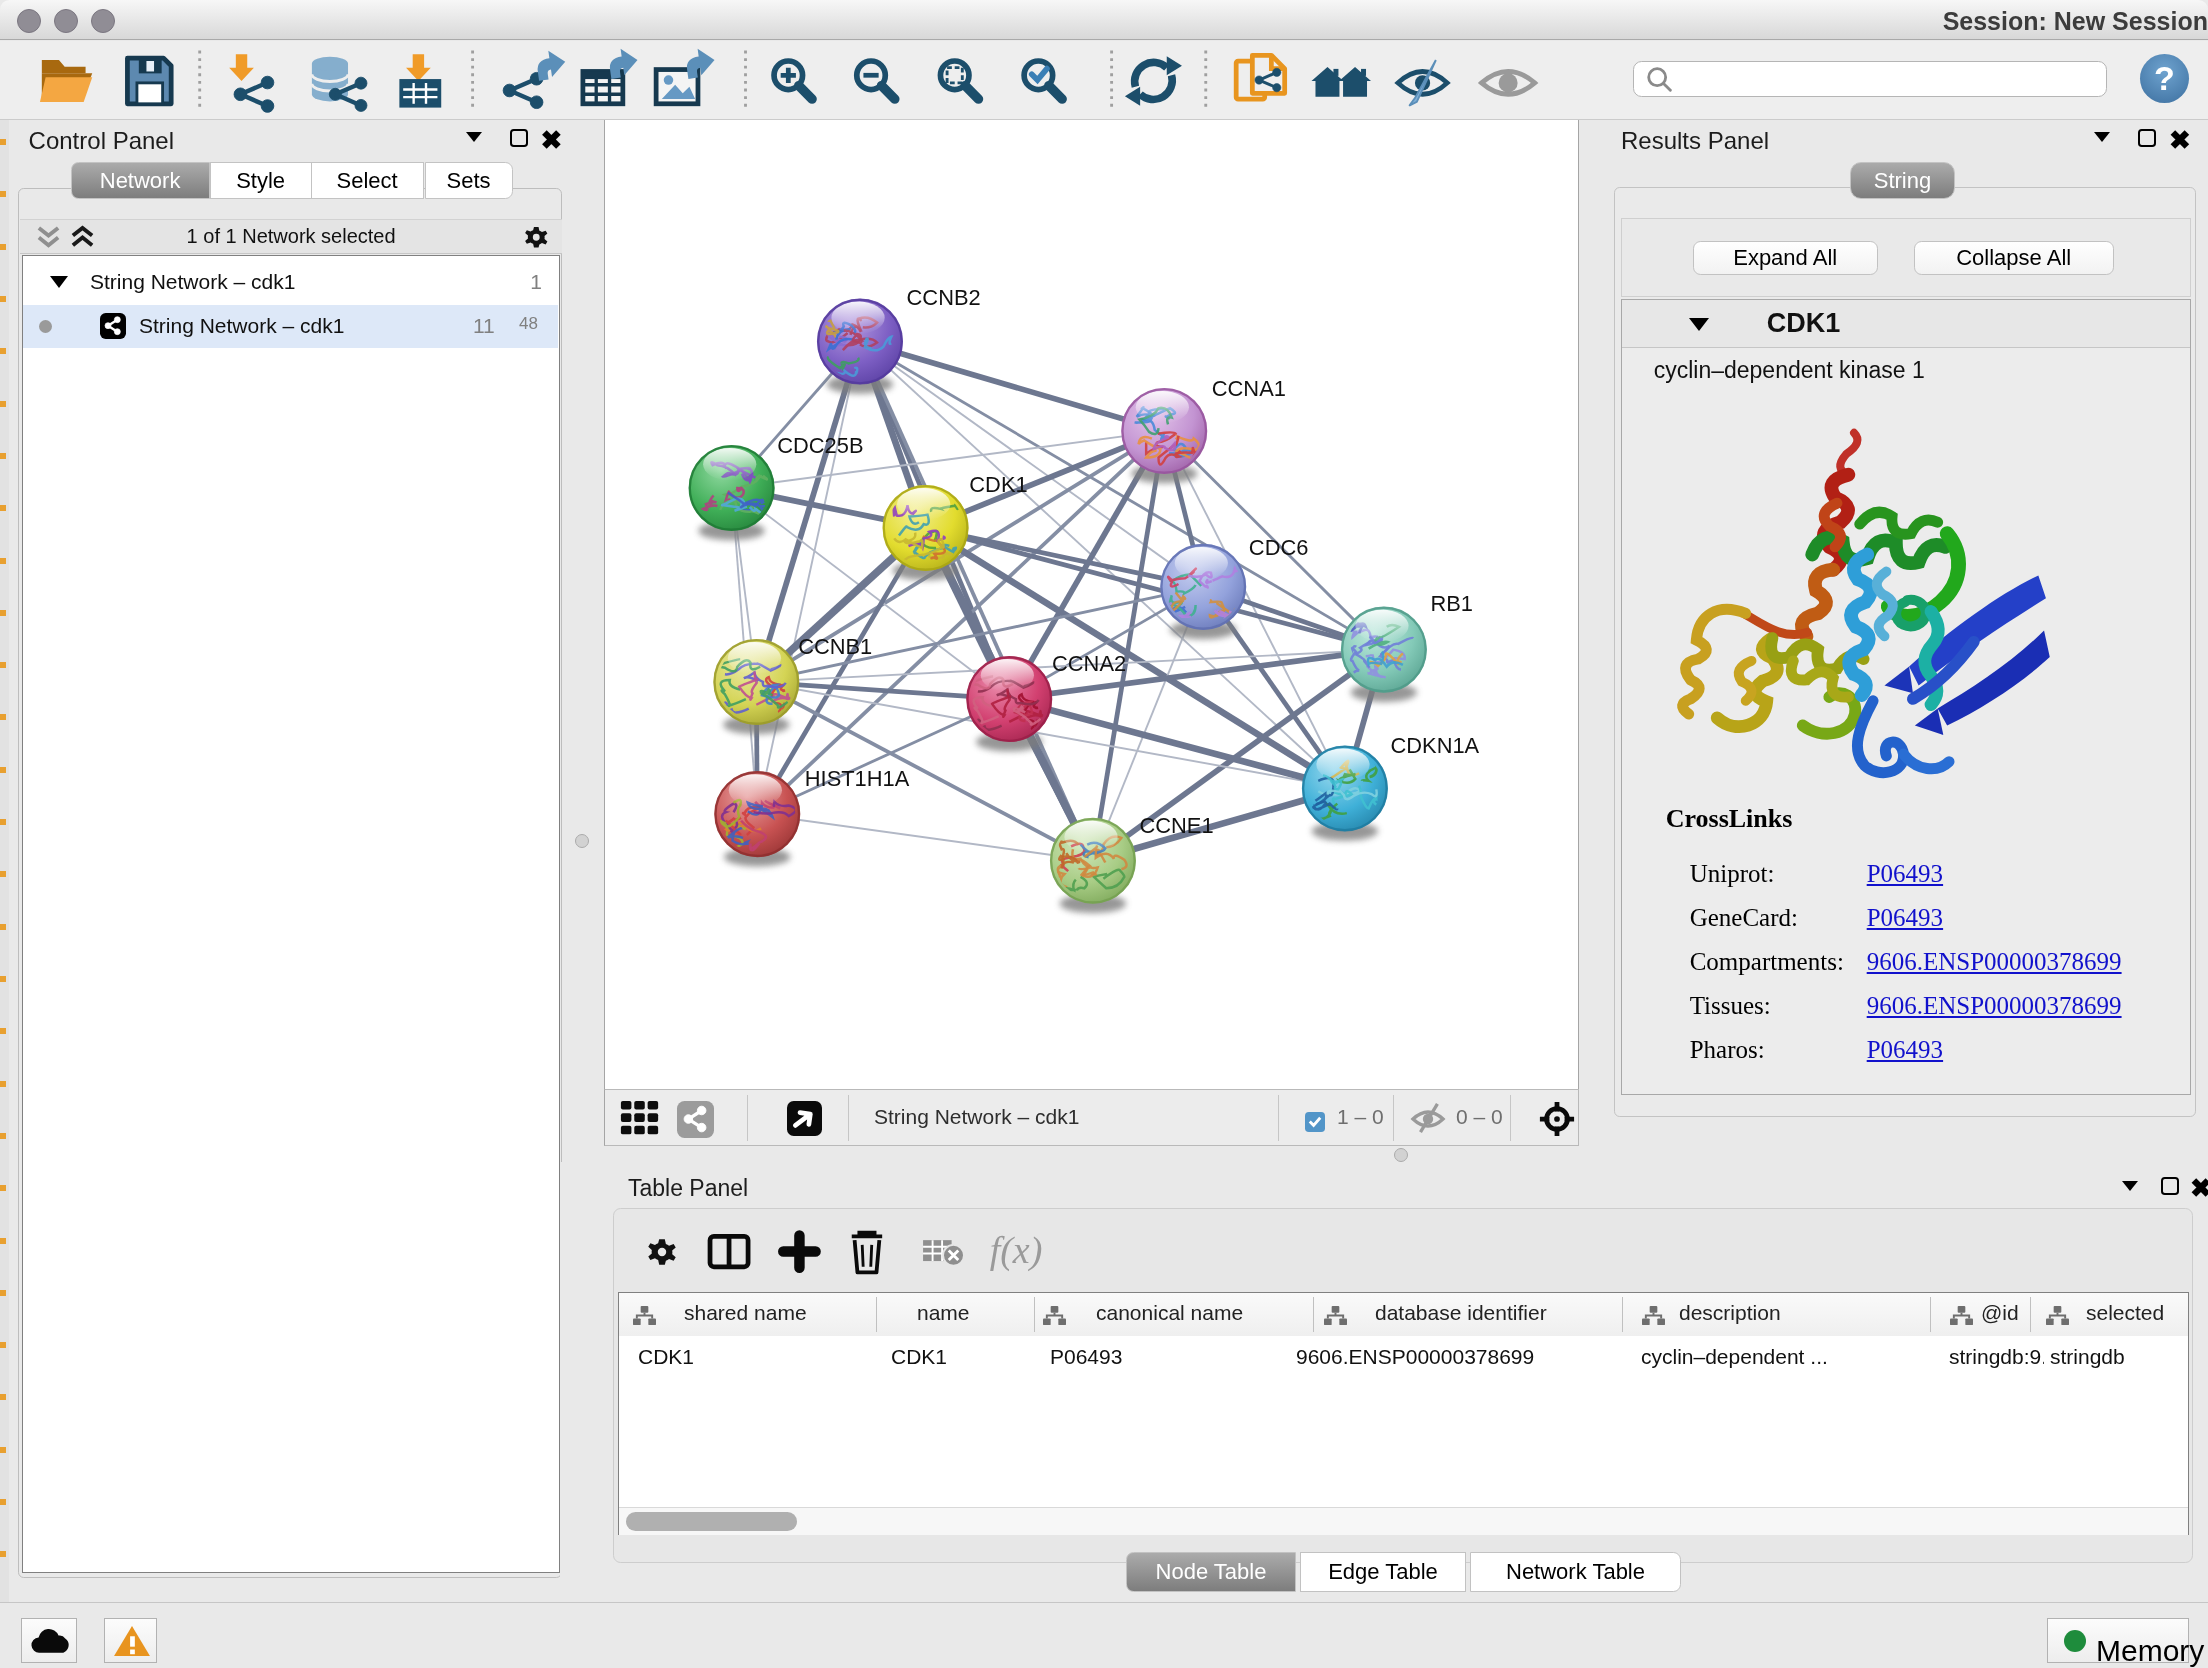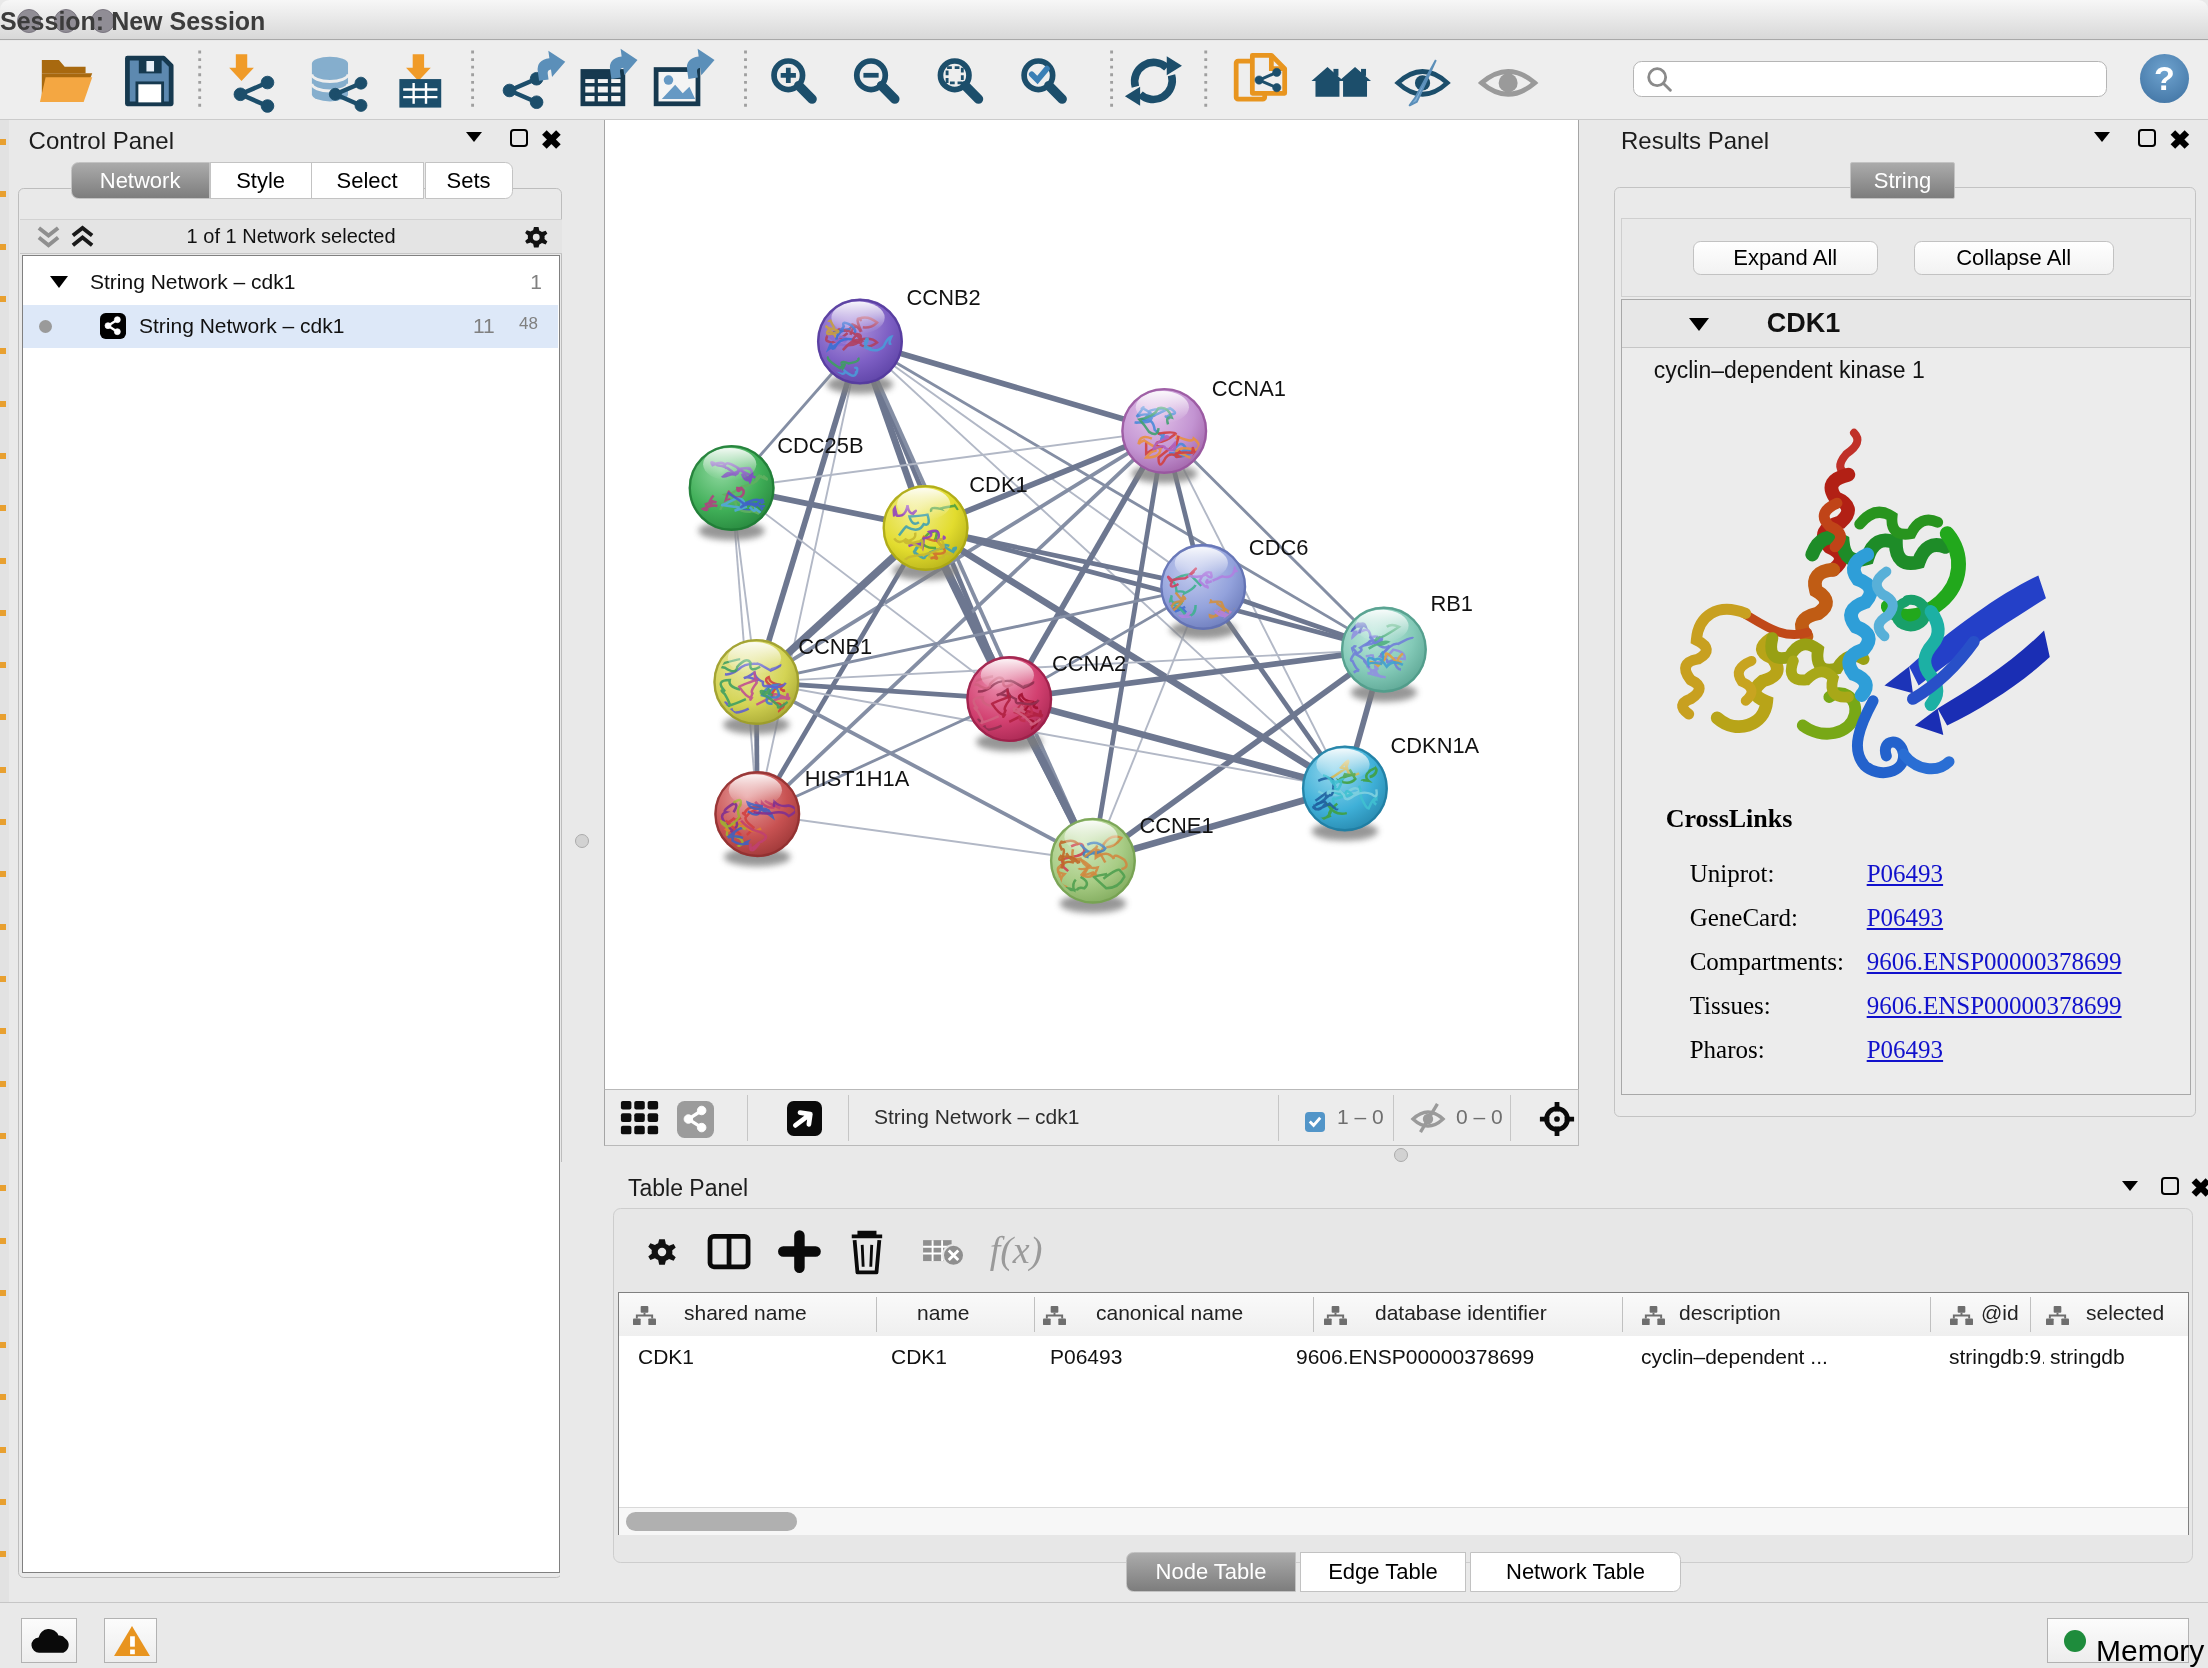"Session: New Session" #titletext { text-align: left -> right }
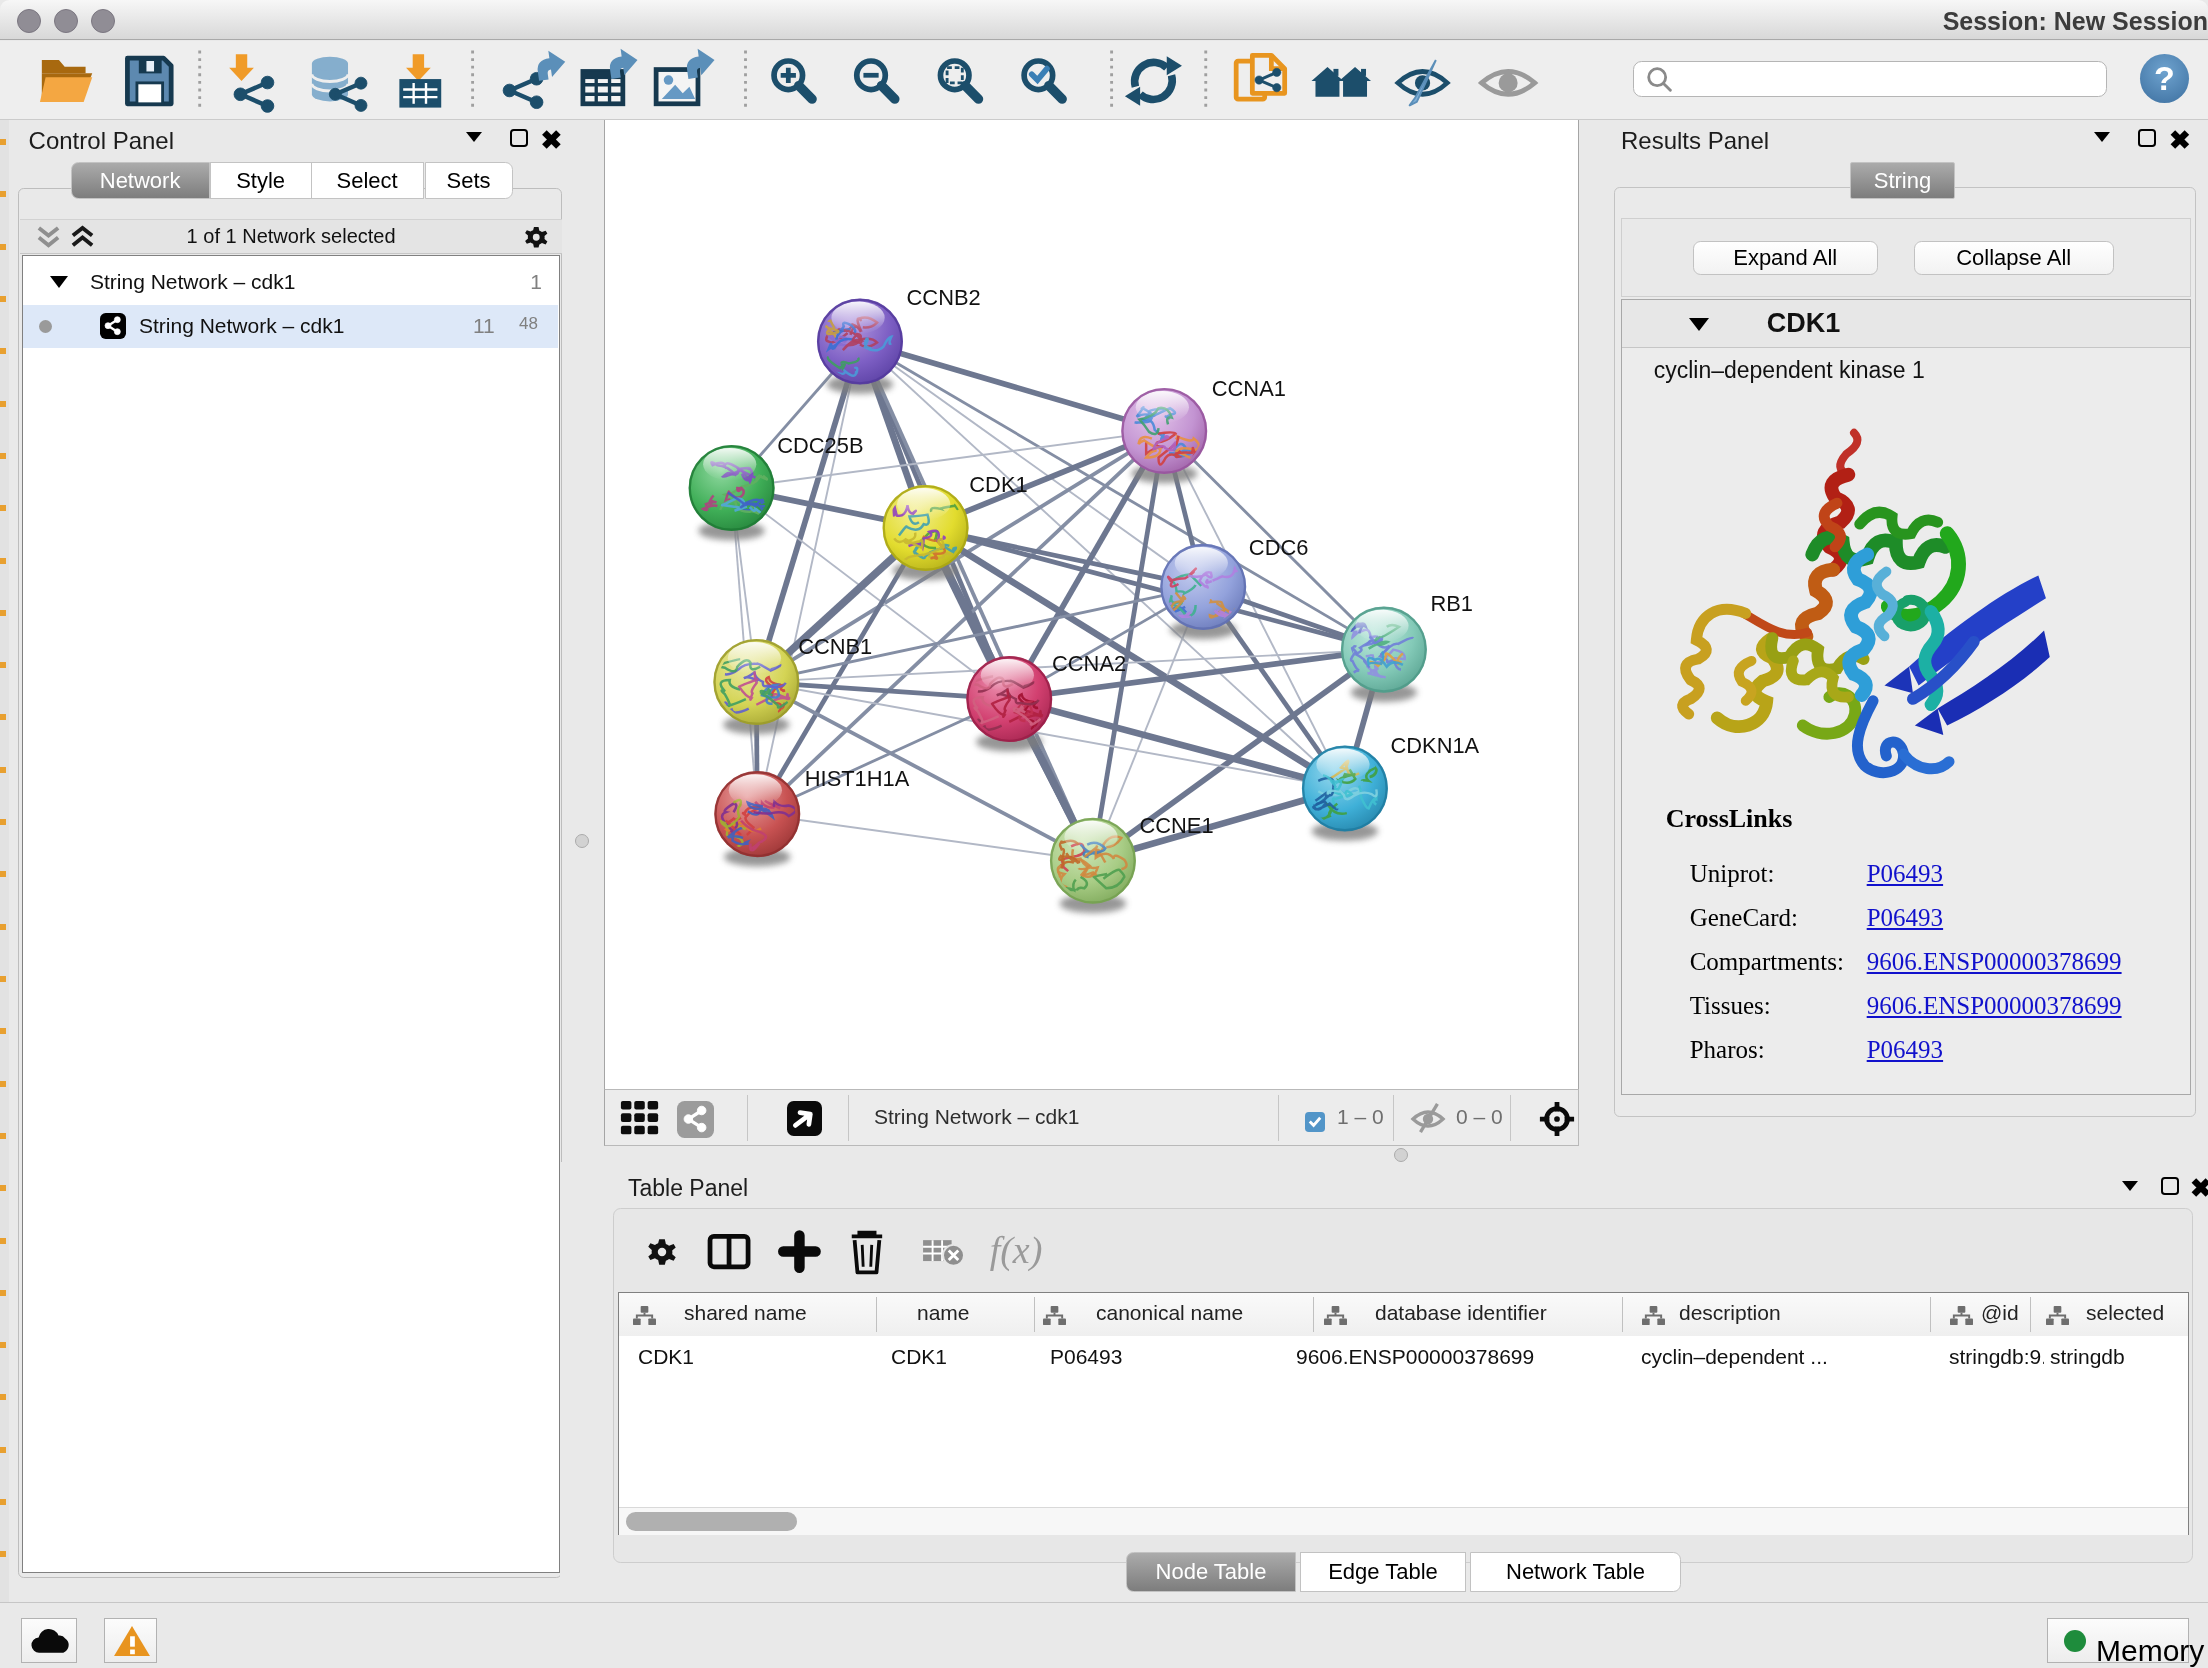"String" div.tabbtn { border-radius: 2px -> 11px }
